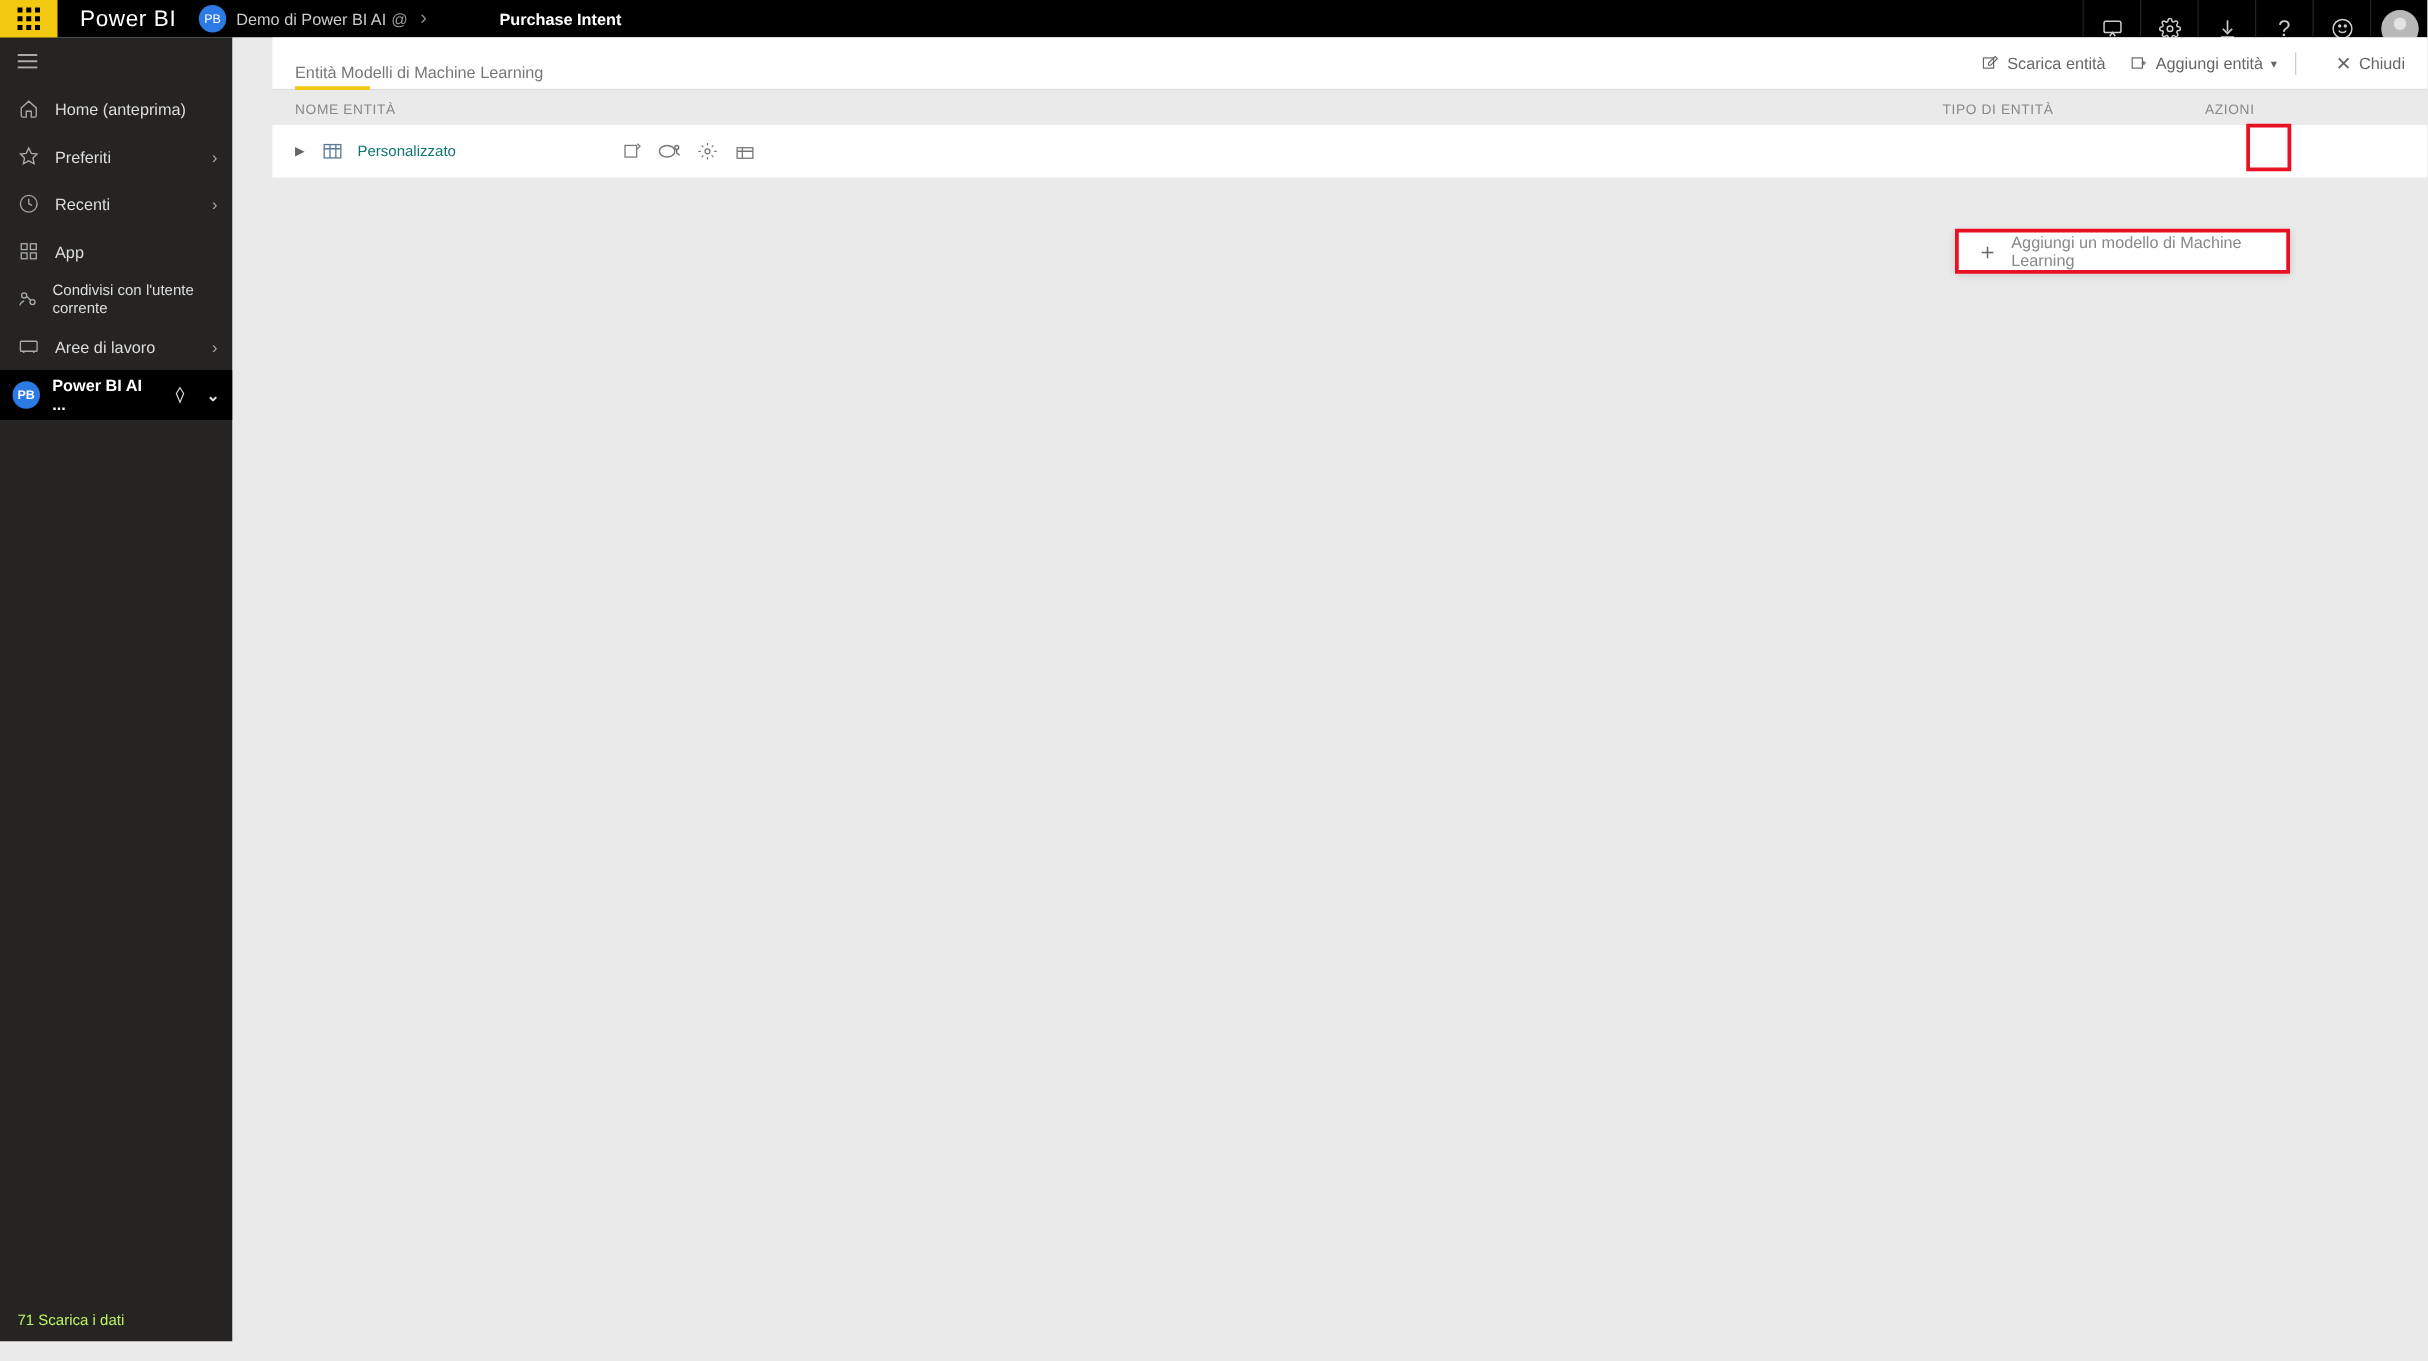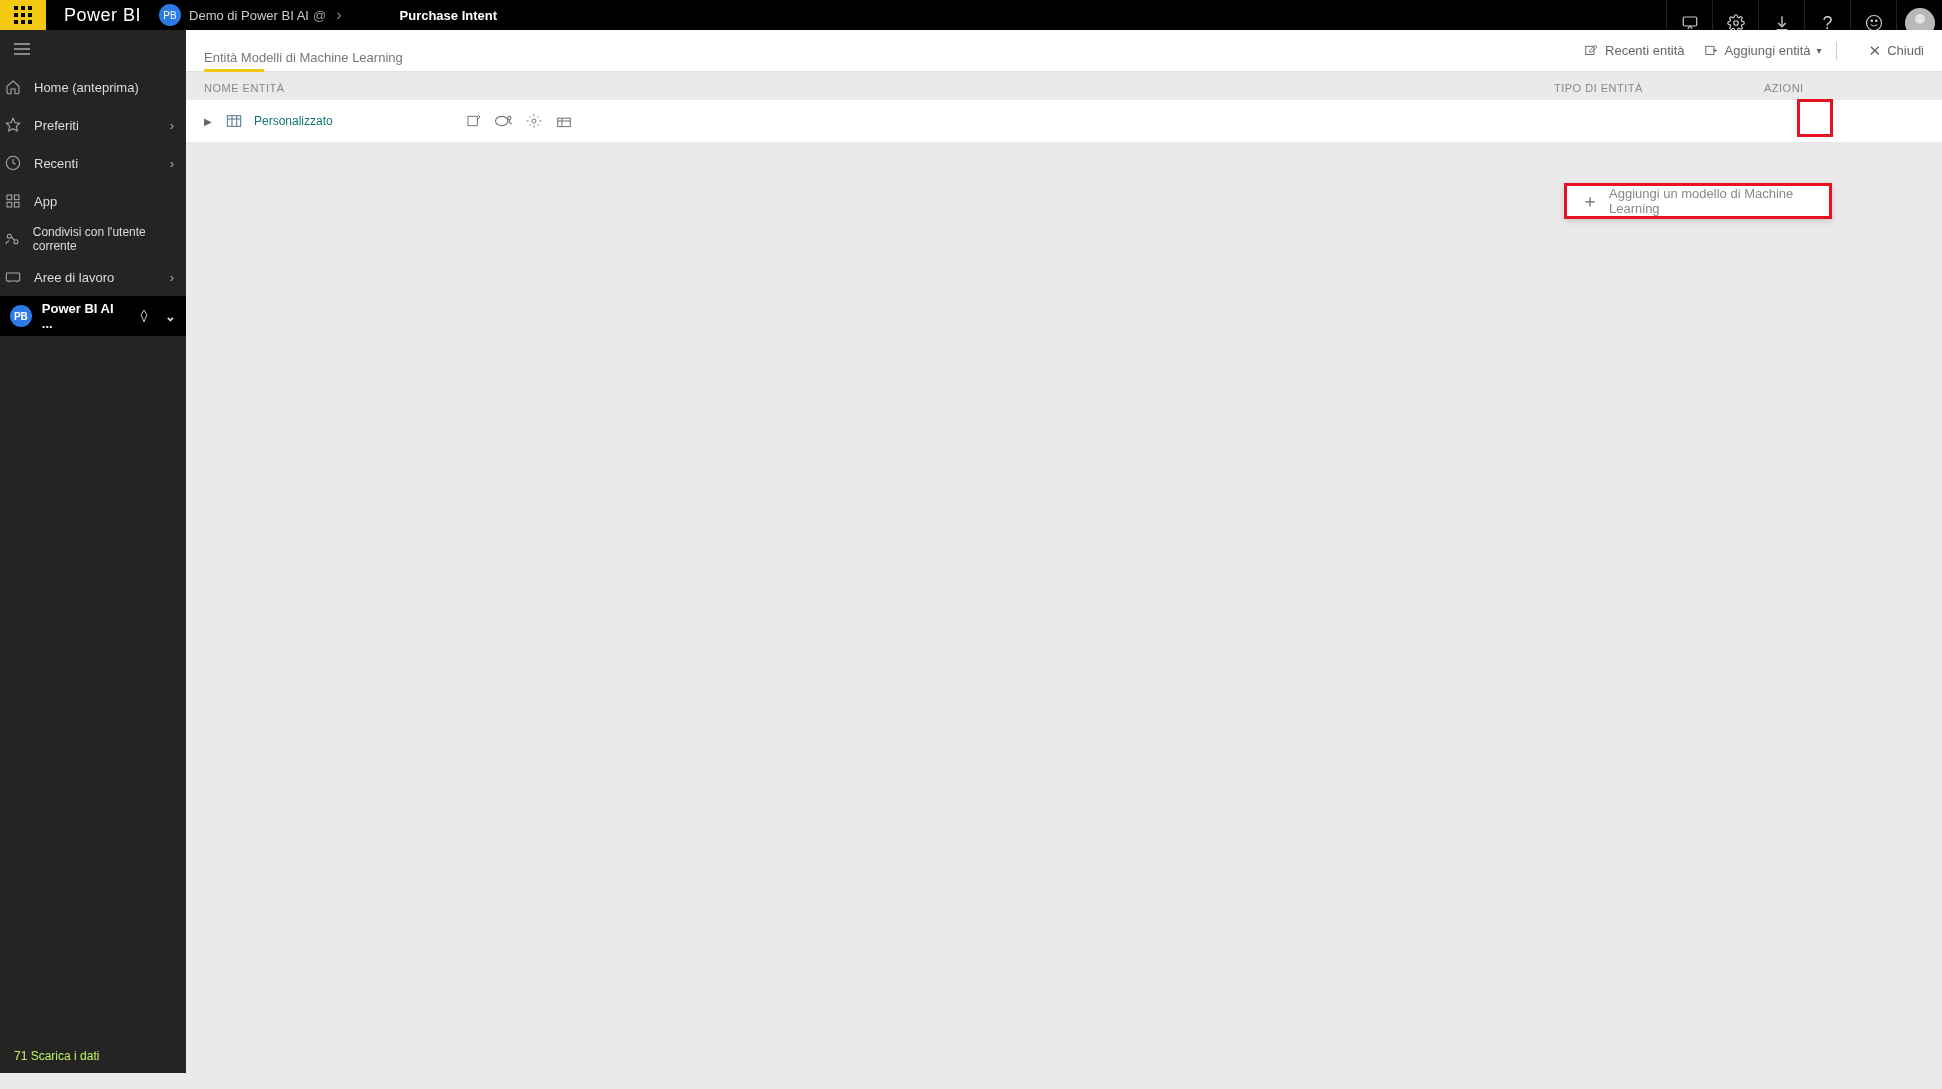"Entità Modelli di Machine Learning" .main { padding-left: none -> 32px }
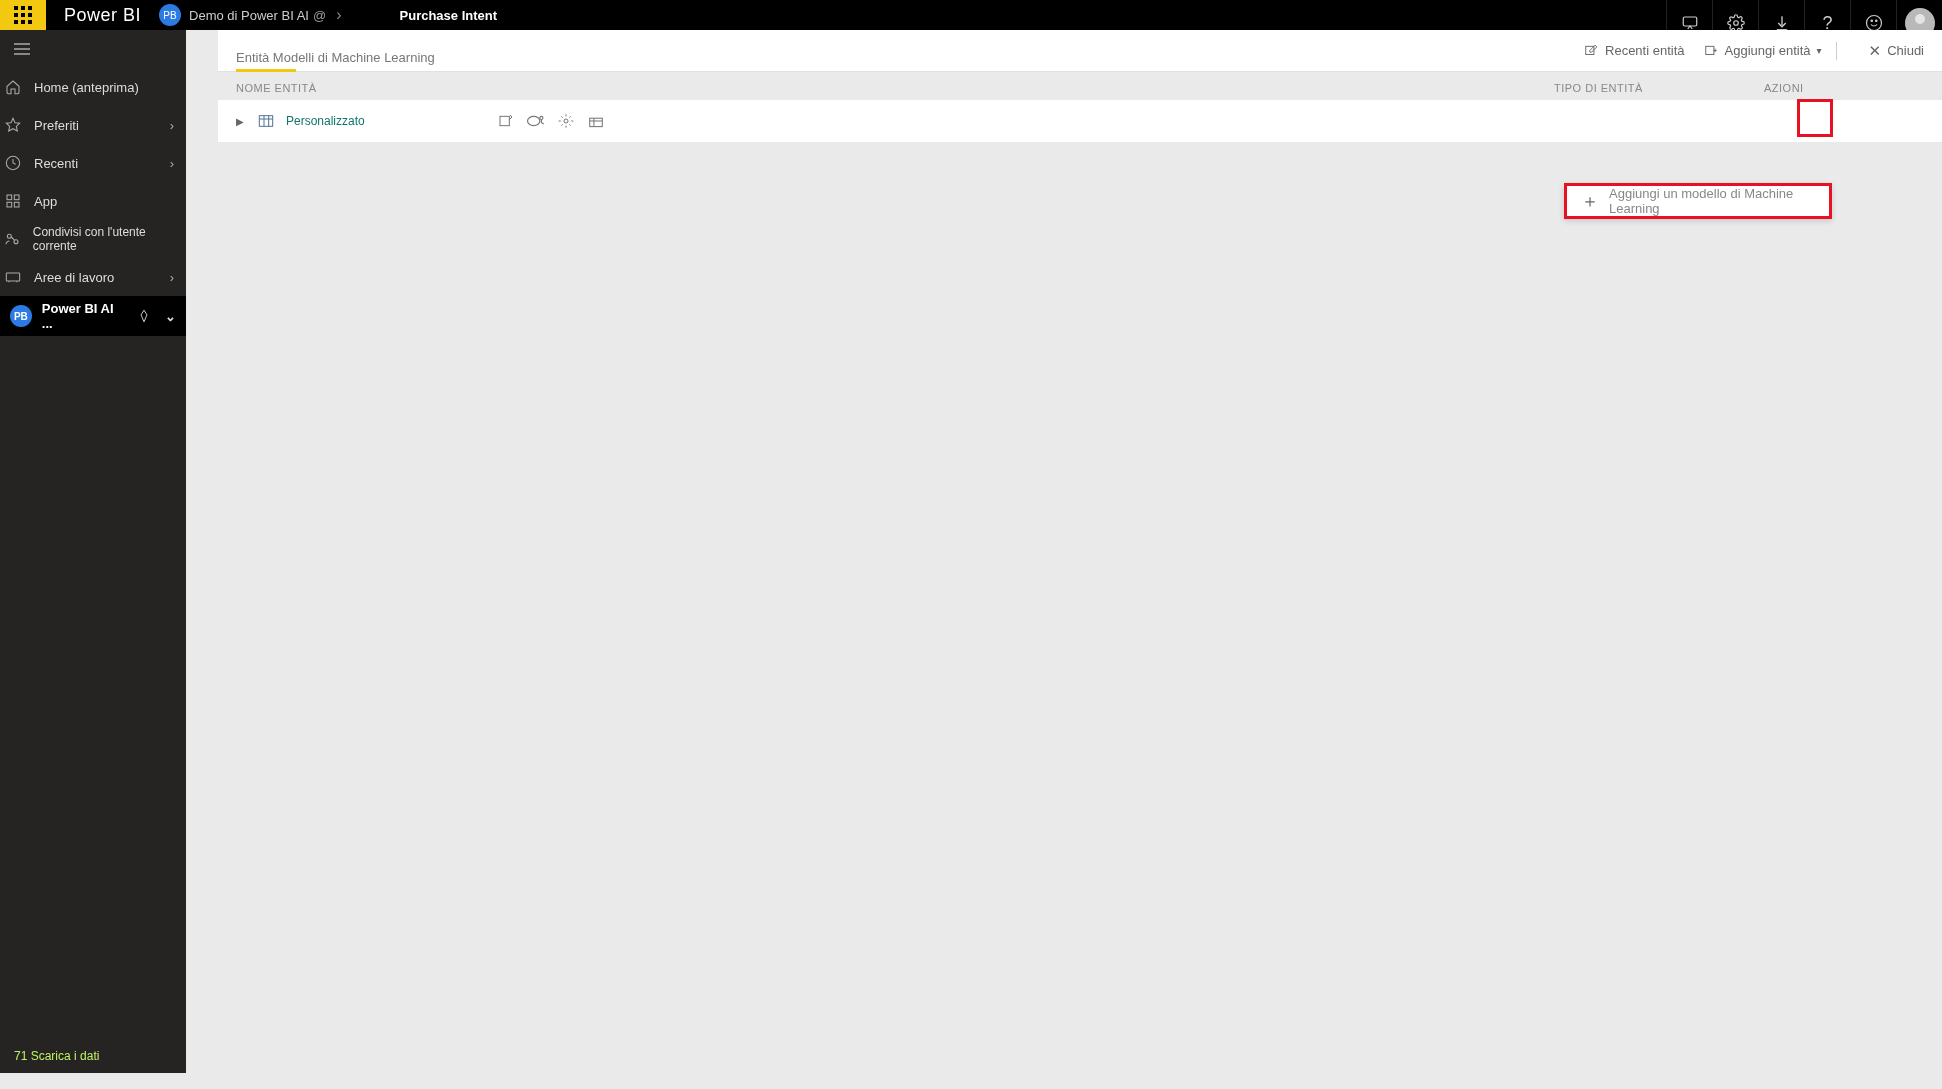"Recenti entità" span { text: Recenti -> Scarica }
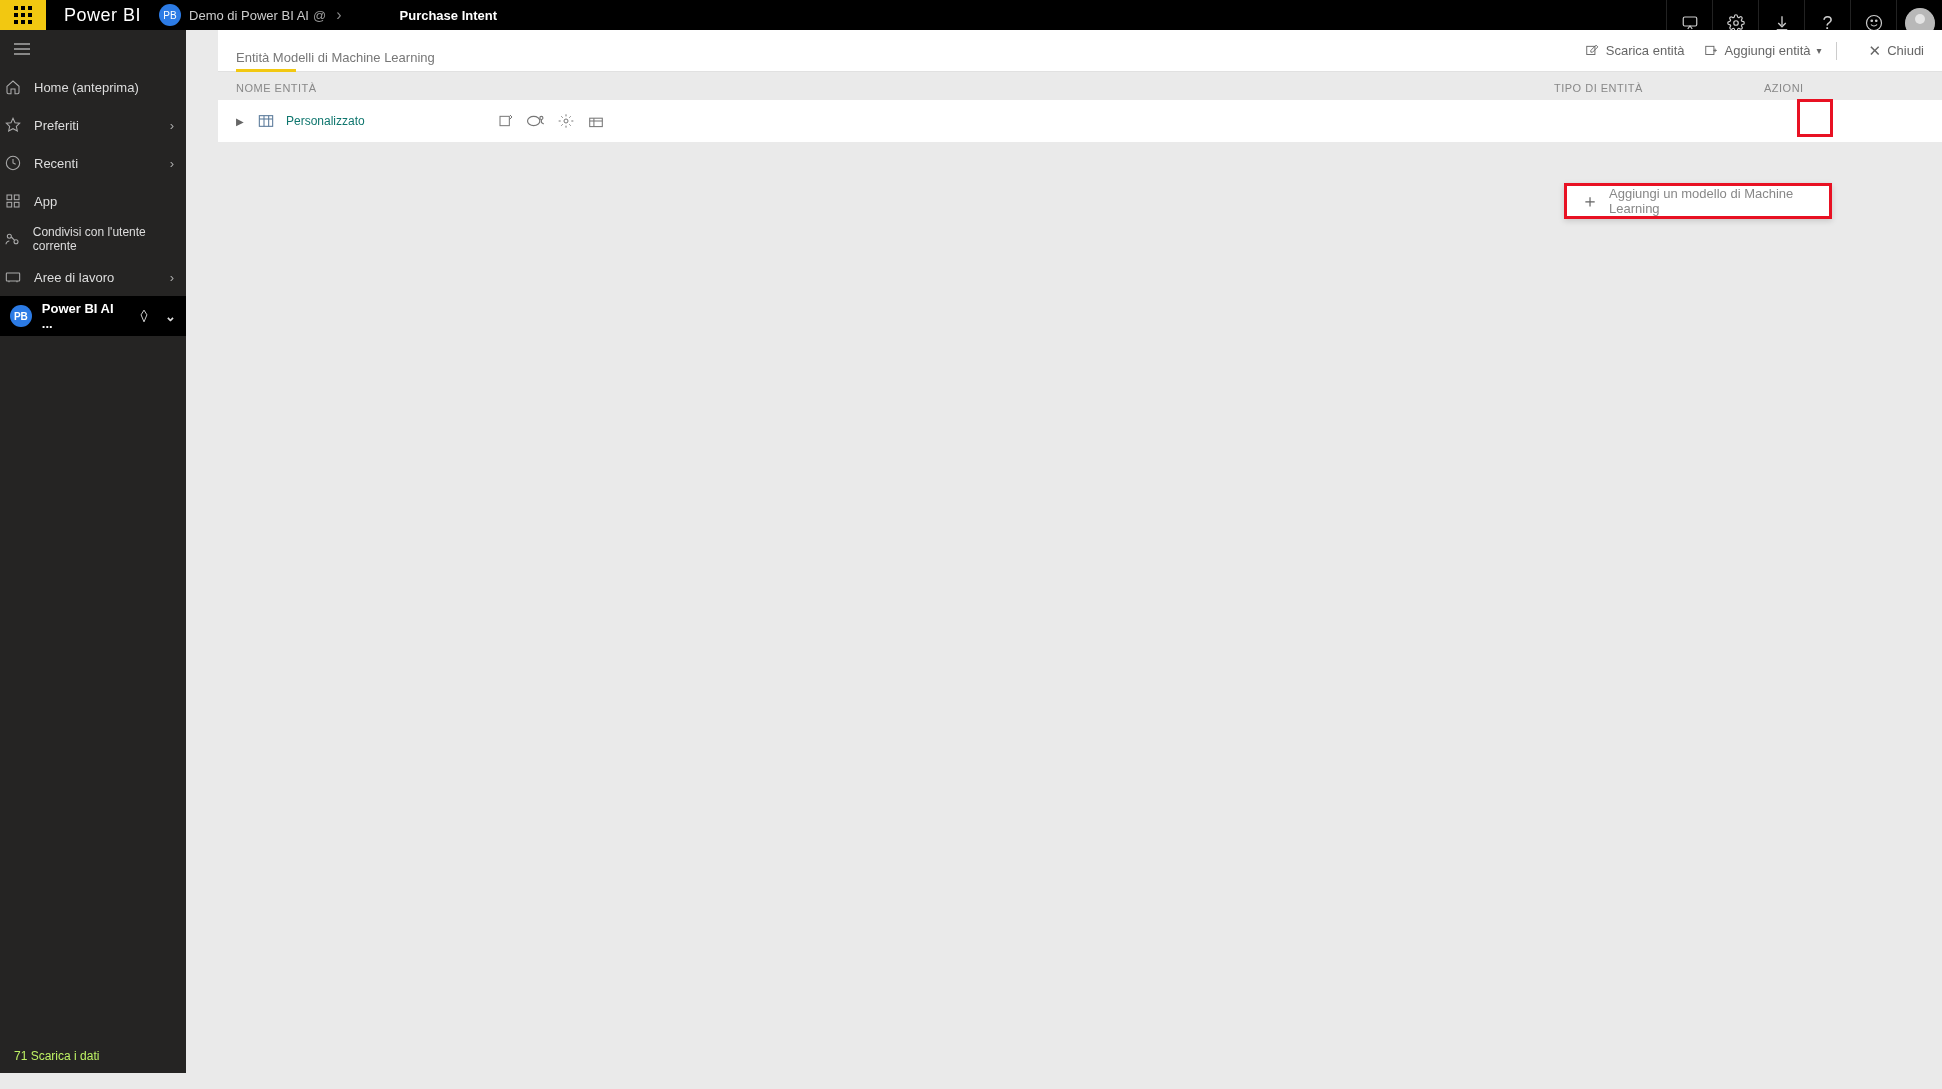"Home (anteprima)" .nav-item { padding: 0 4px -> 0 14px }
